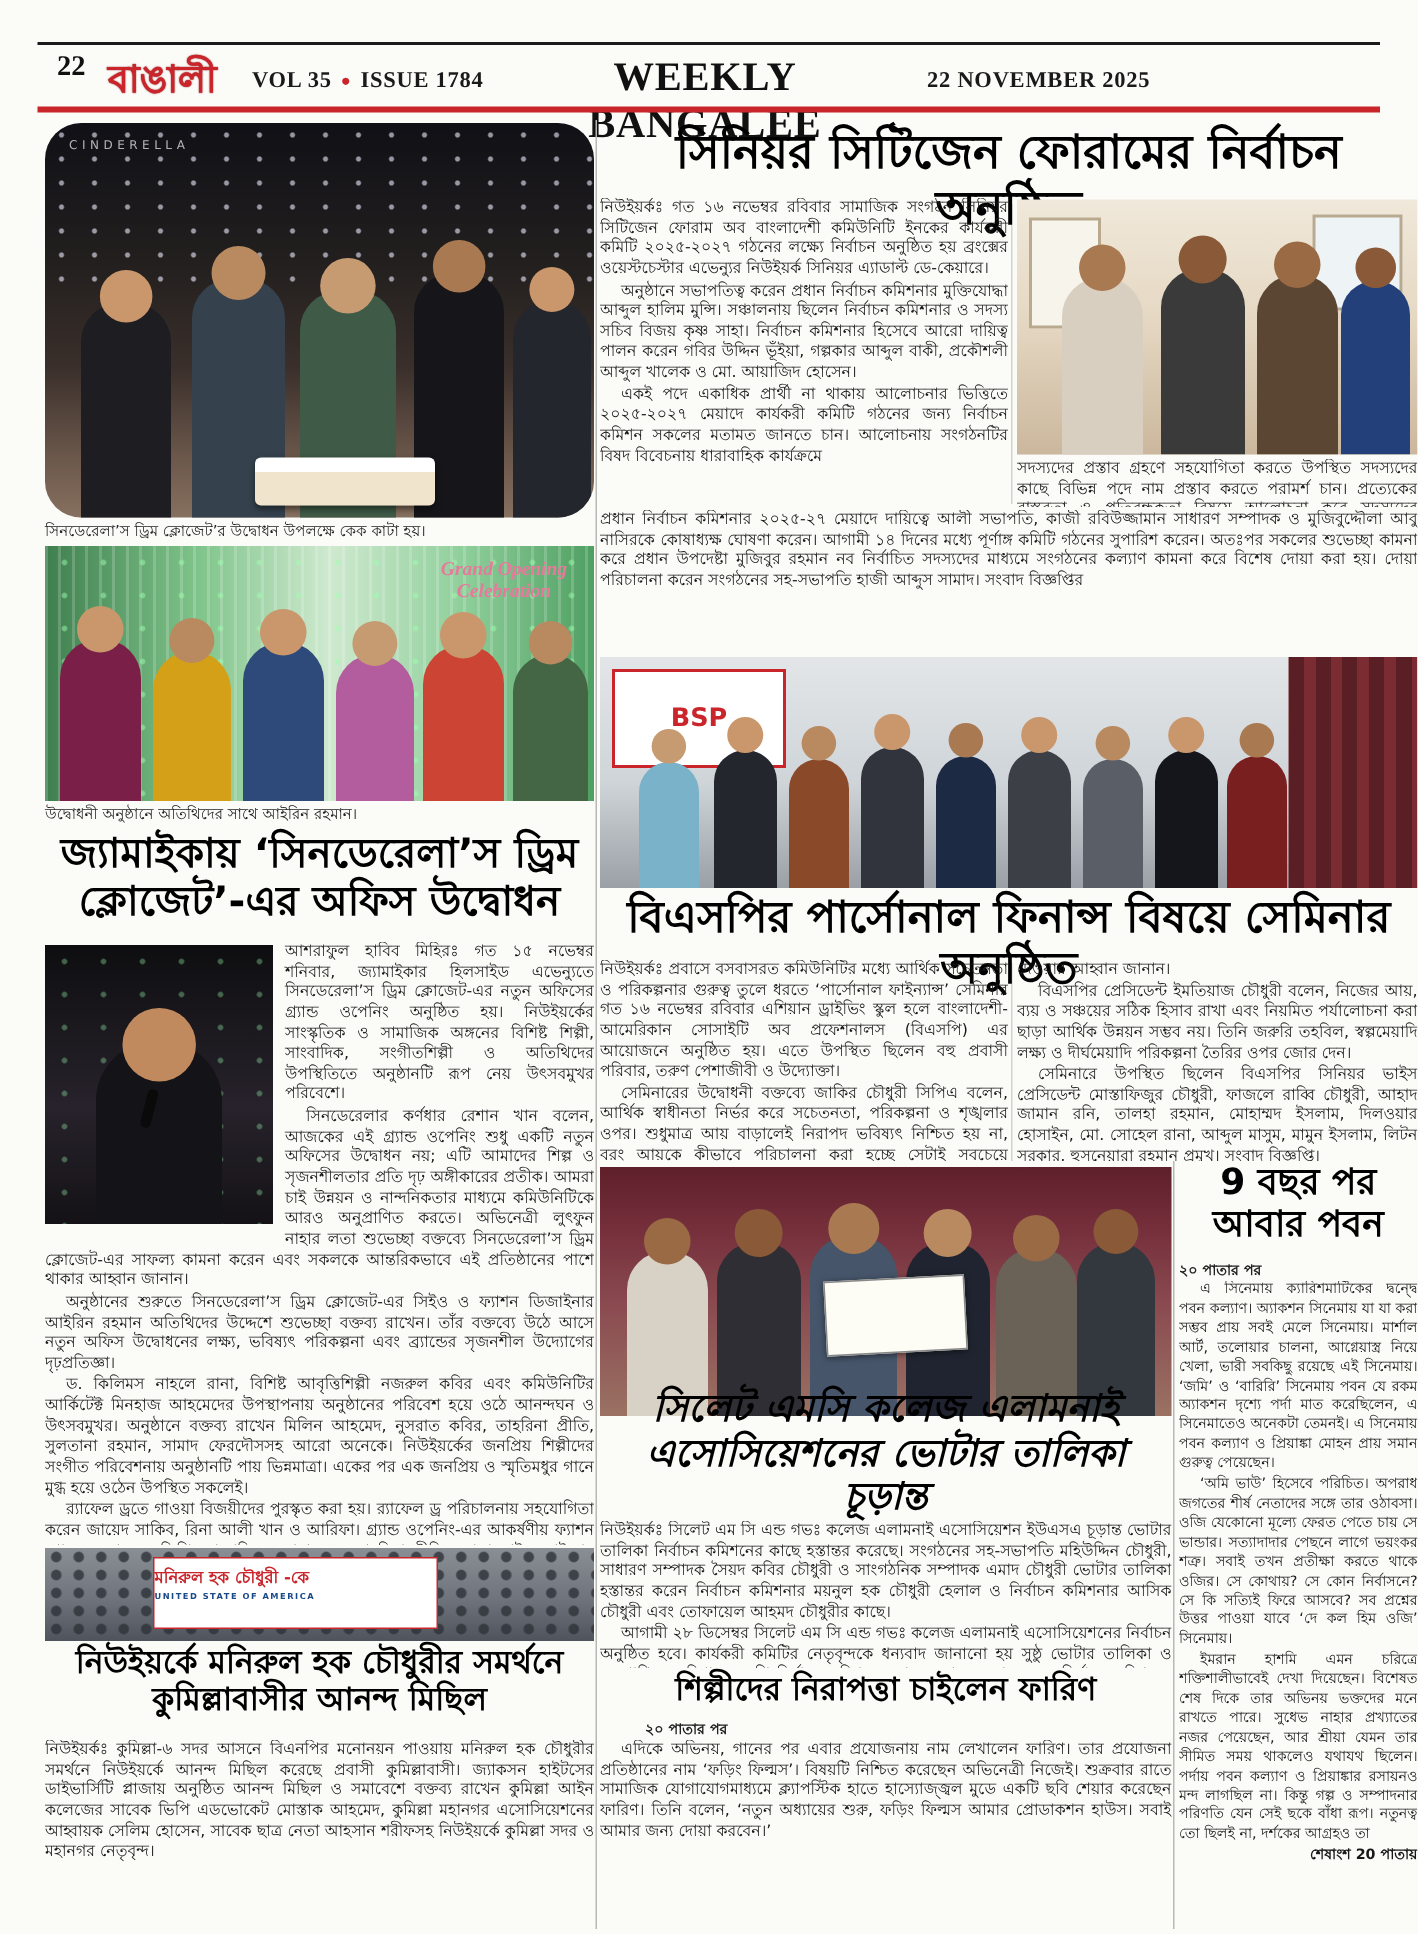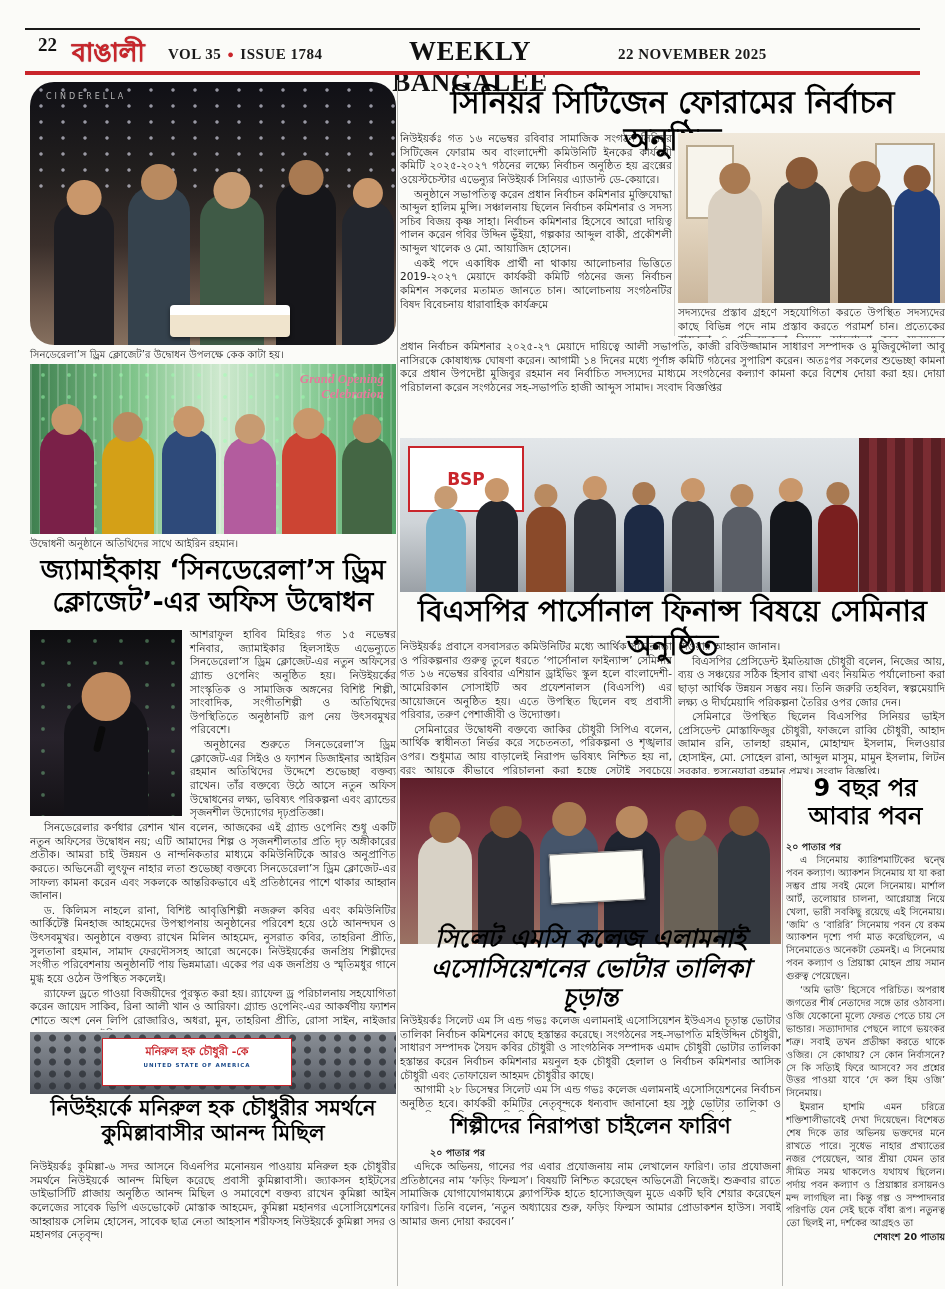"একই পদে একাধিক প্রার্থী না" p { text: 2019-২০২৭ -> ২০২৫-২০২৭ }
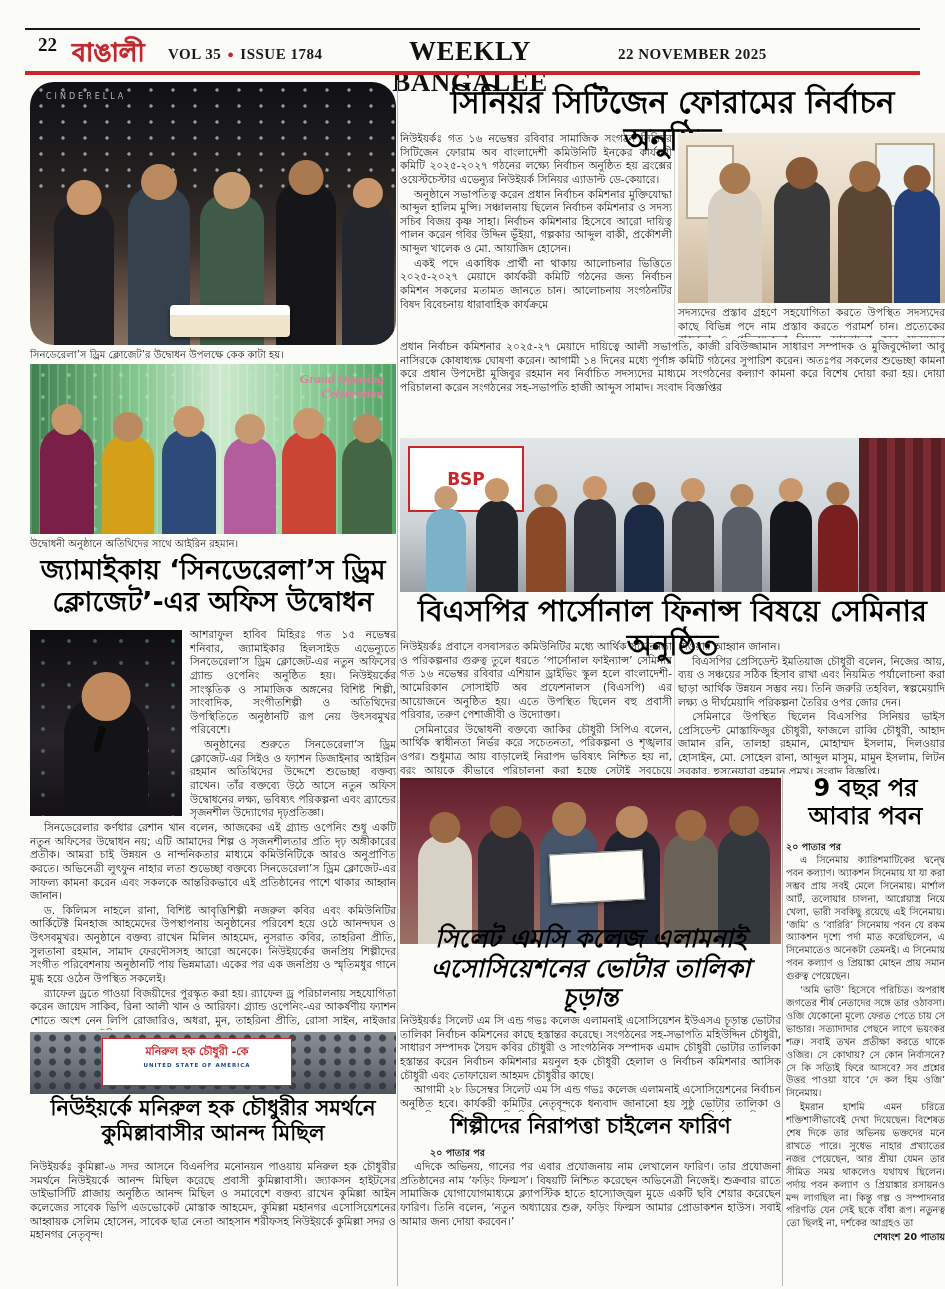"Grand Opening Celebration" .ovl-script { right: 12px -> 0; text-align: right -> center }
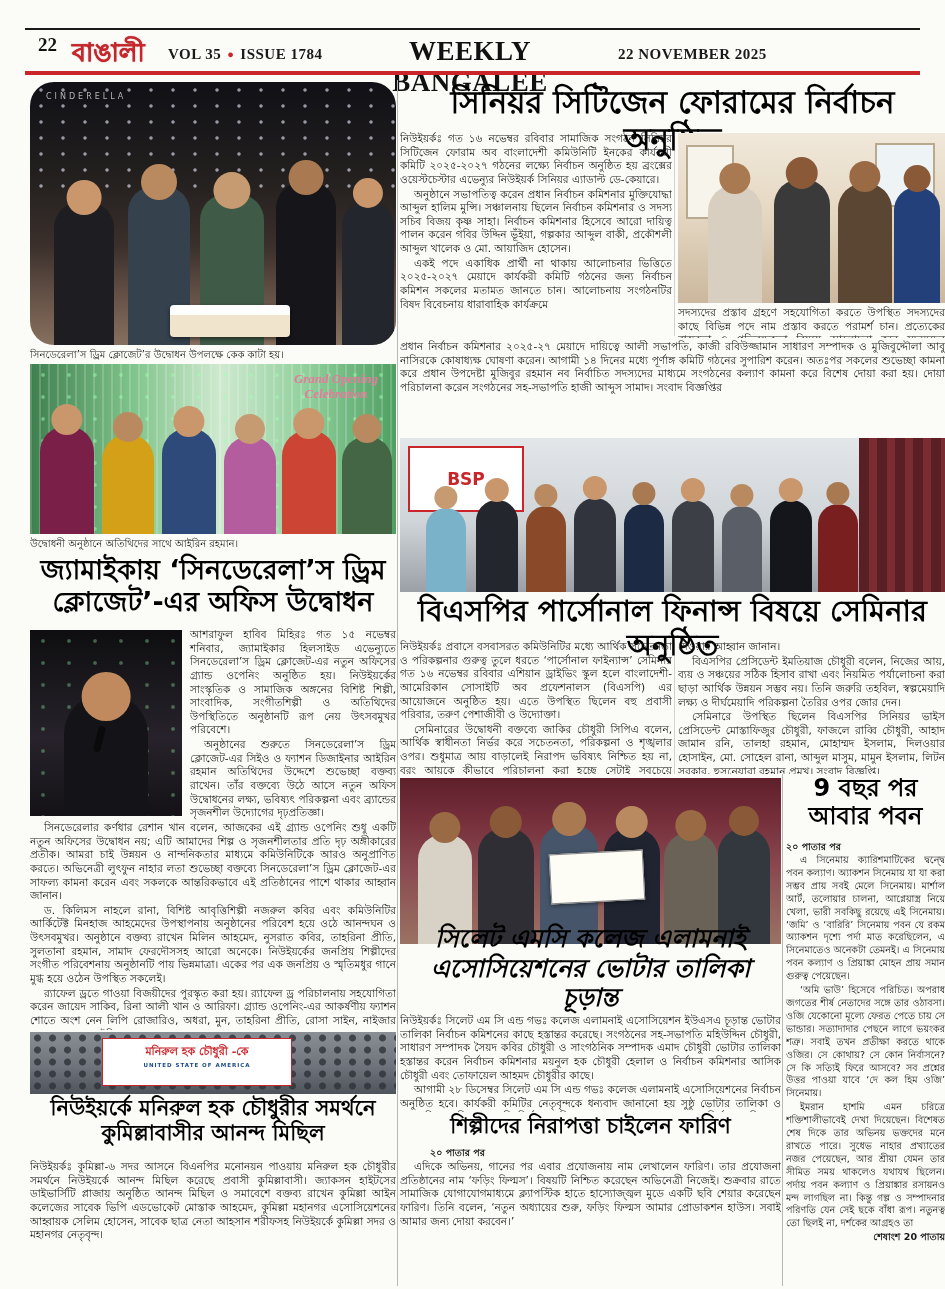"অনুষ্ঠানের শুরুতে সিনডেরেলা’স ড্রিম" p { order: before "সিনডেরেলার কর্ণধার রেশান খান বলেন," -> after "সিনডেরেলার কর্ণধার রেশান খান বলেন," }
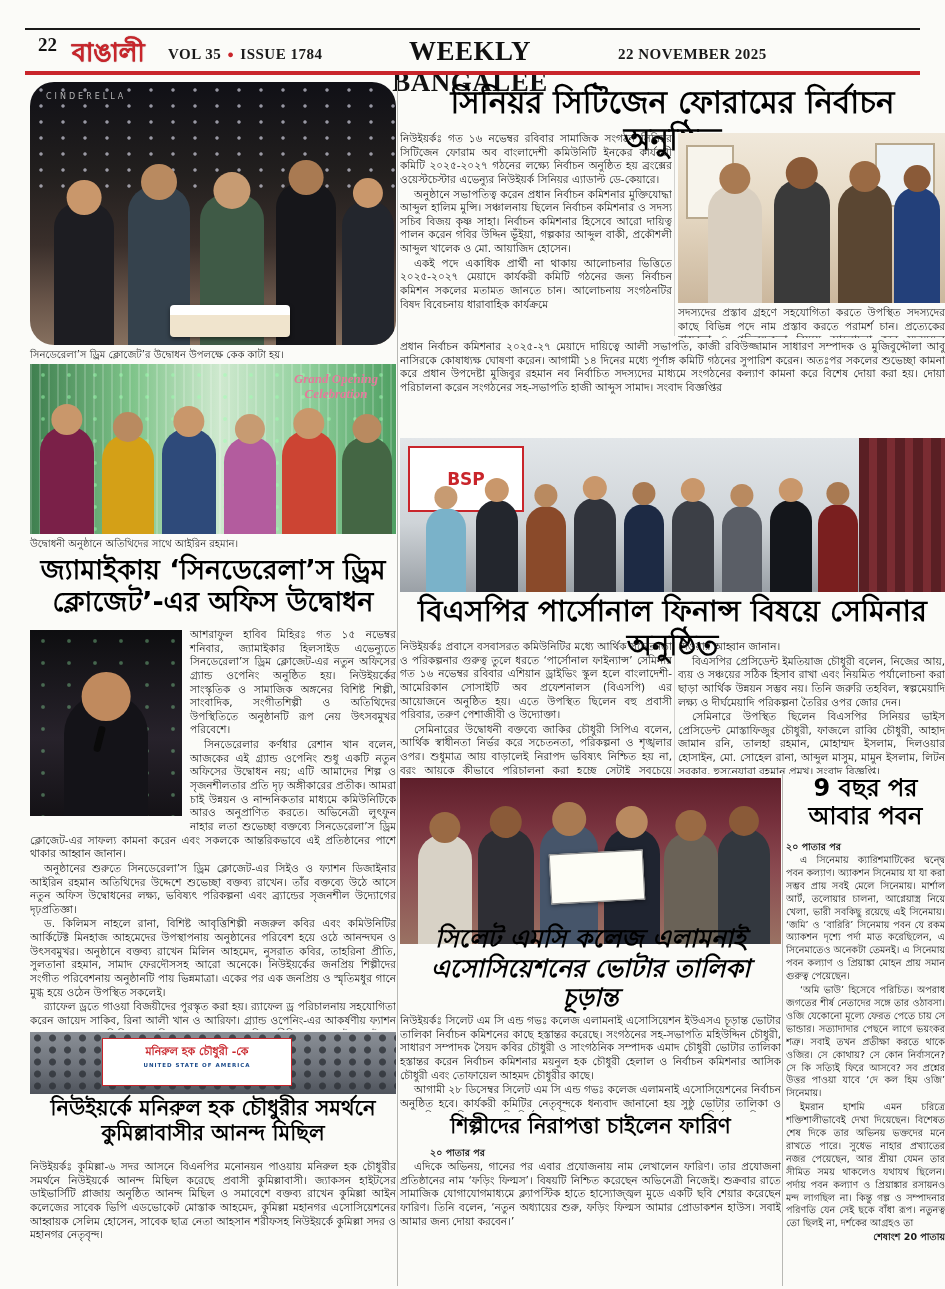"মনিরুল হক চৌধুরী -কে" .crowdbanner { text-align: center -> none }
